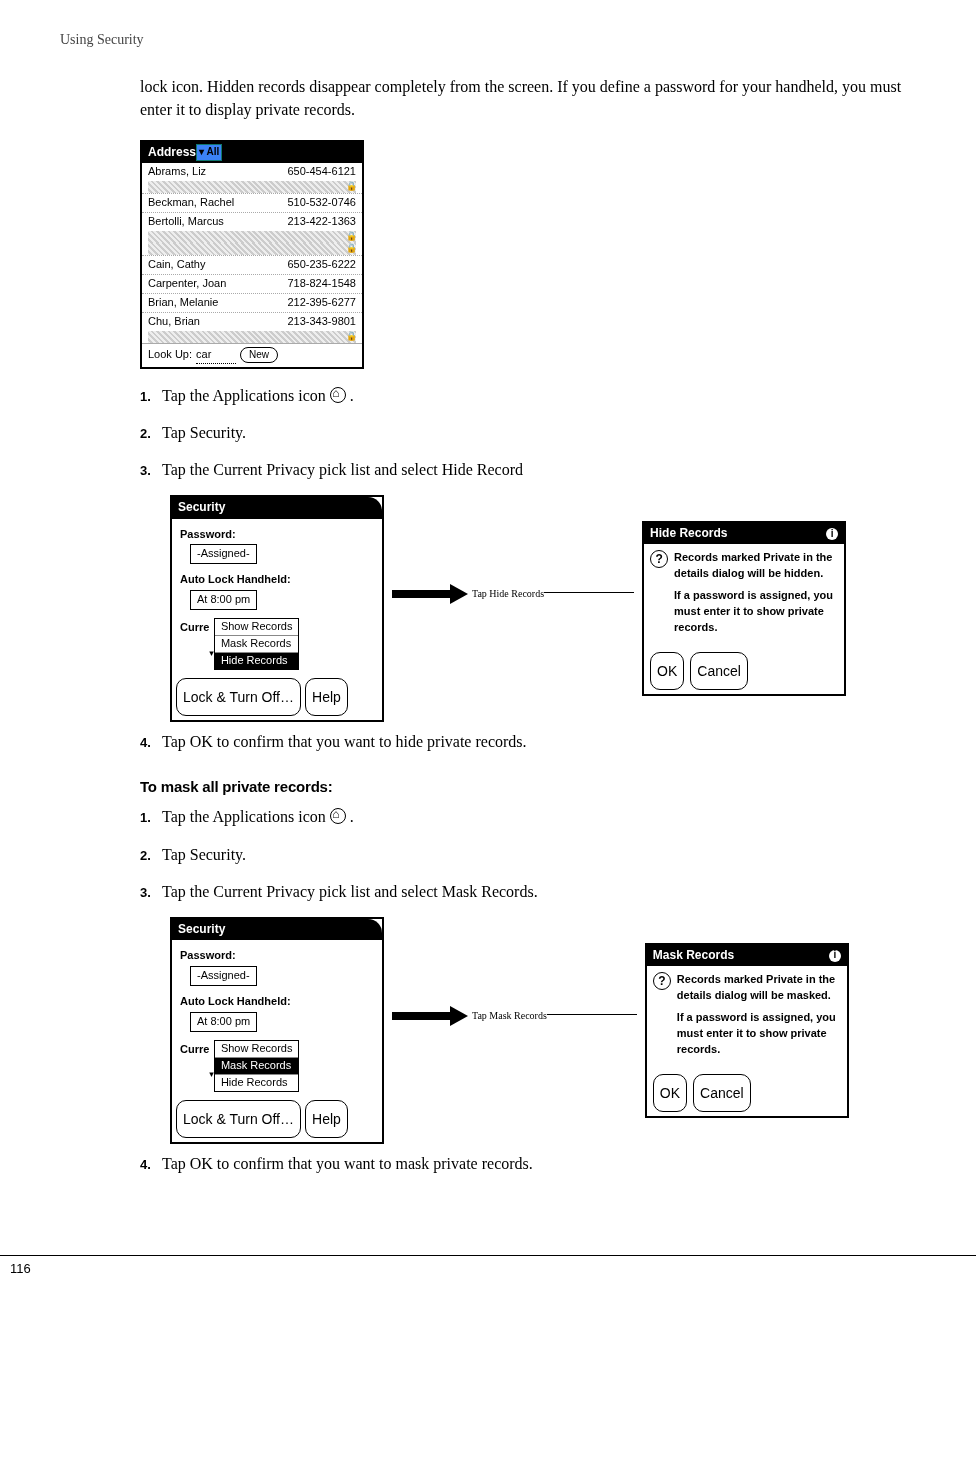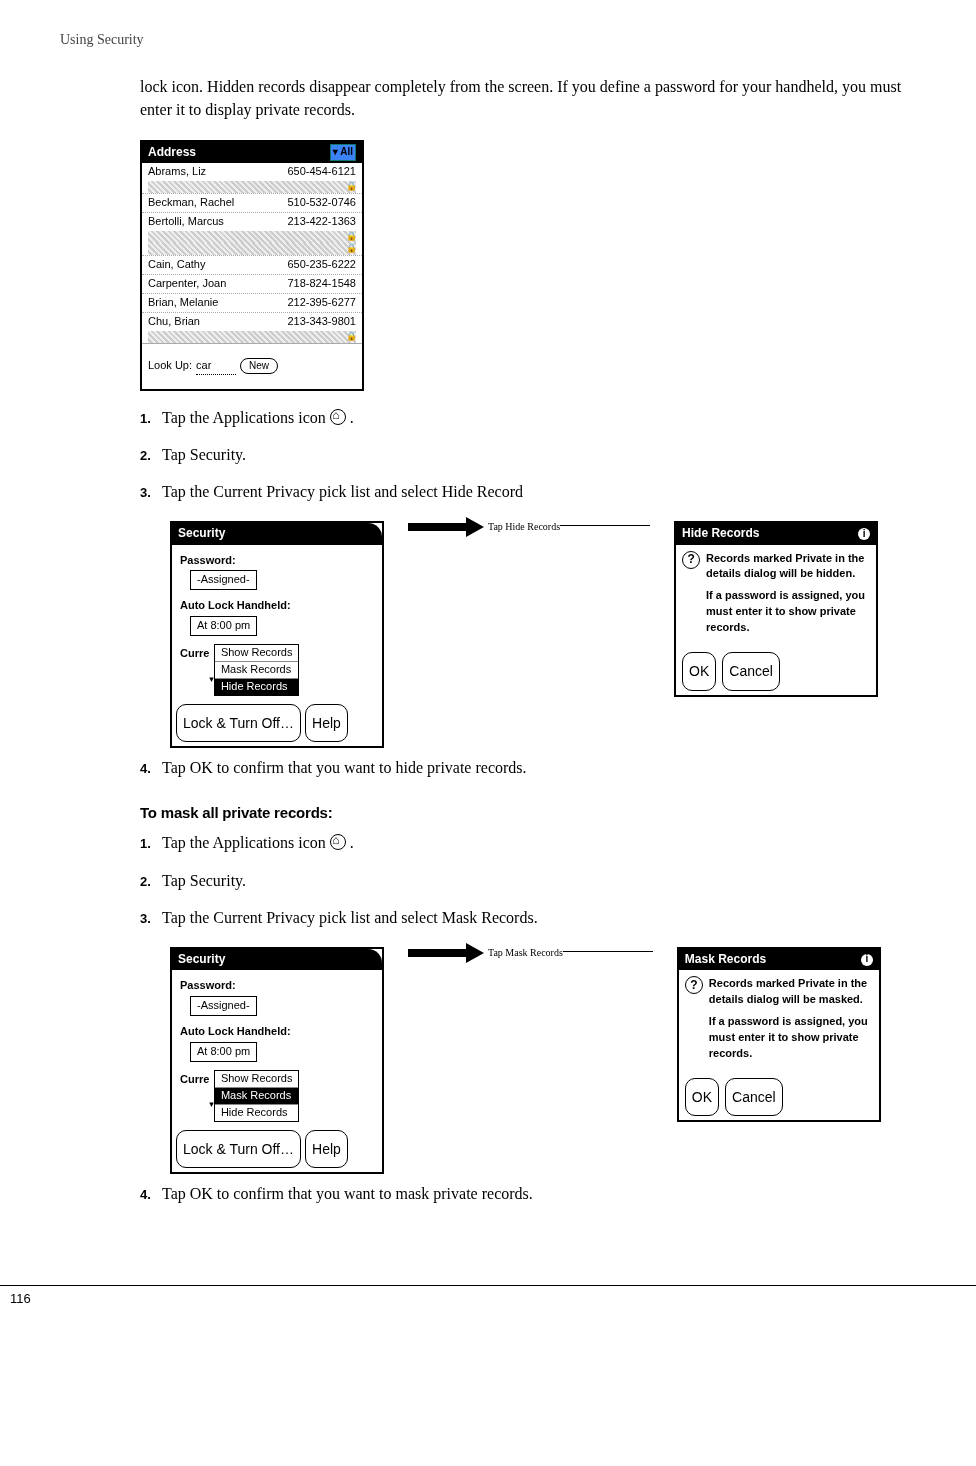"Address" .title-bar-flat { justify-content: space-between -> none }
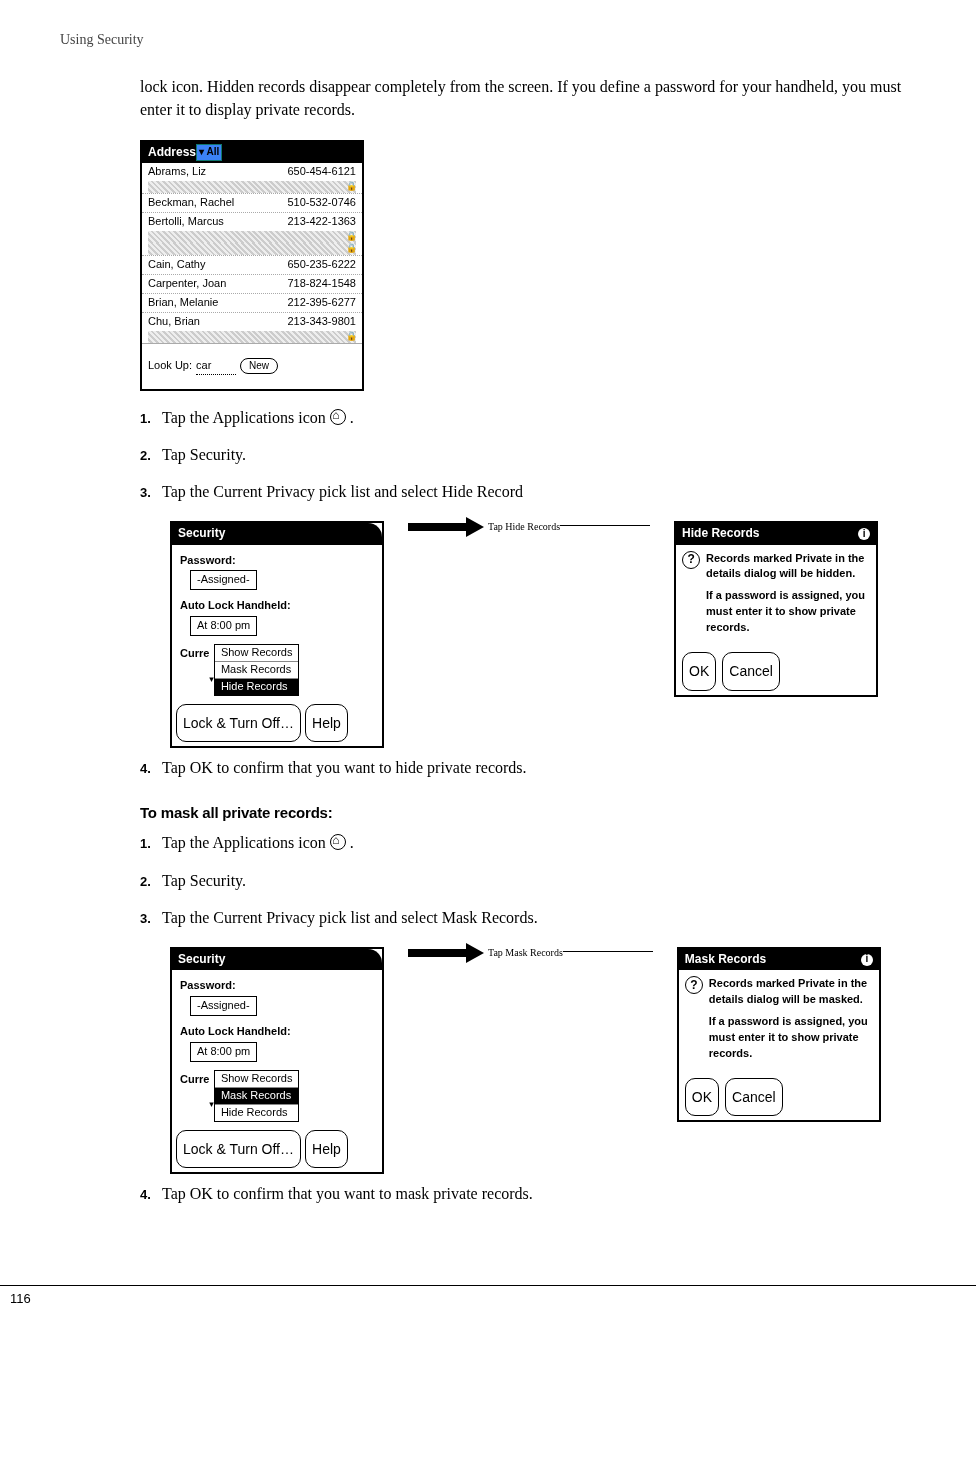"Look Up:" .bottom-bar { padding: 14px 6px -> 3px 6px }
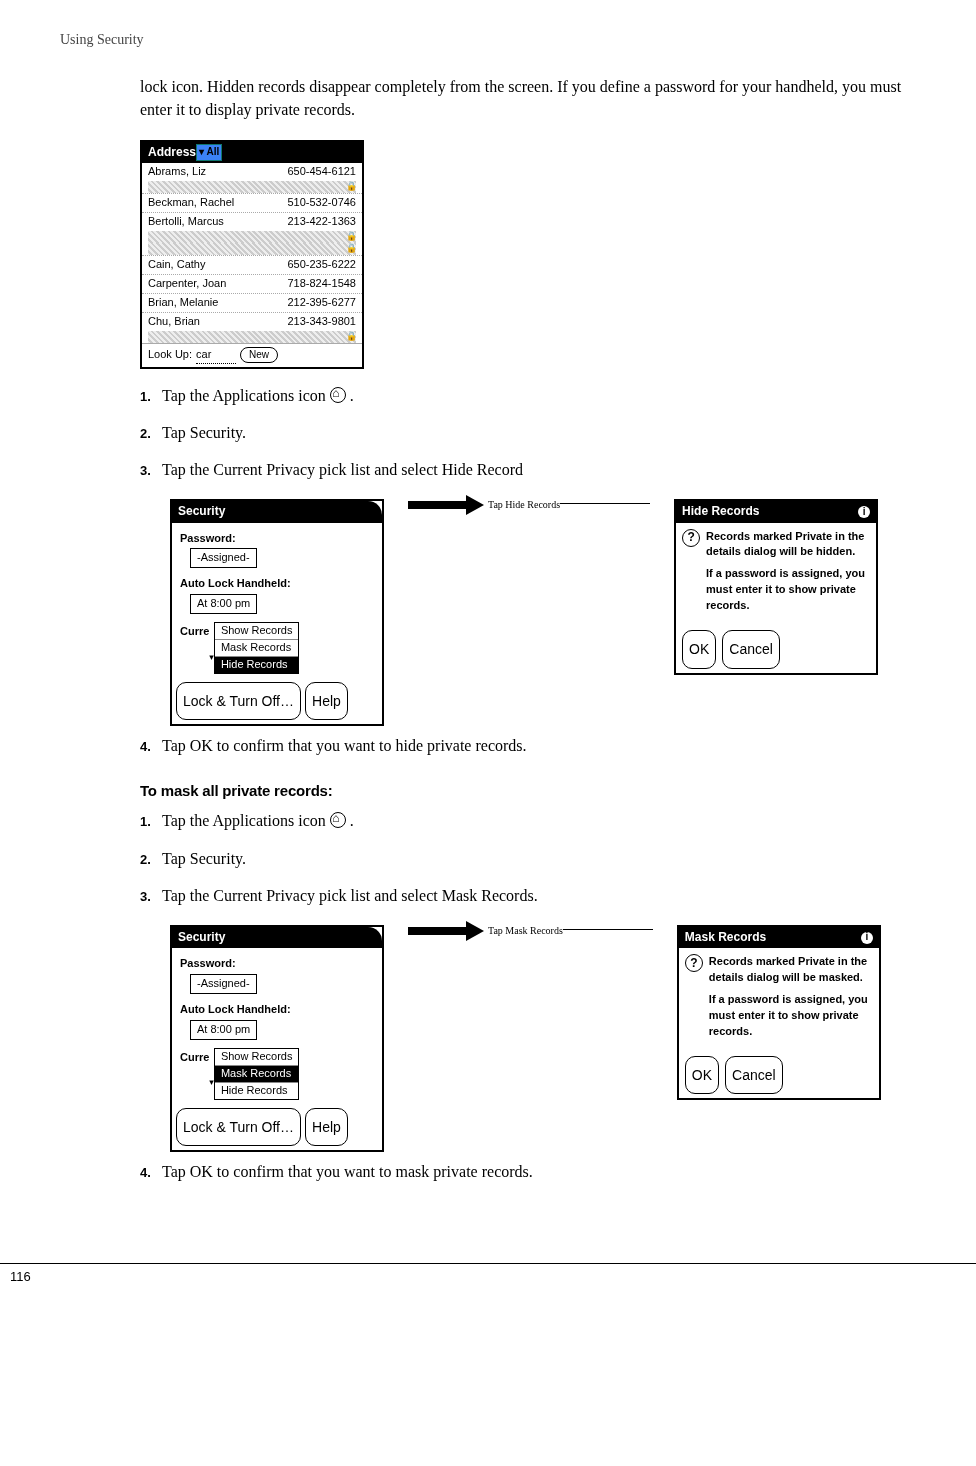"Security" .security-row { align-items: flex-start -> center; gap: 24px -> 8px; margin: 18px 0 8px 30px -> 10px 0 8px 30px }
